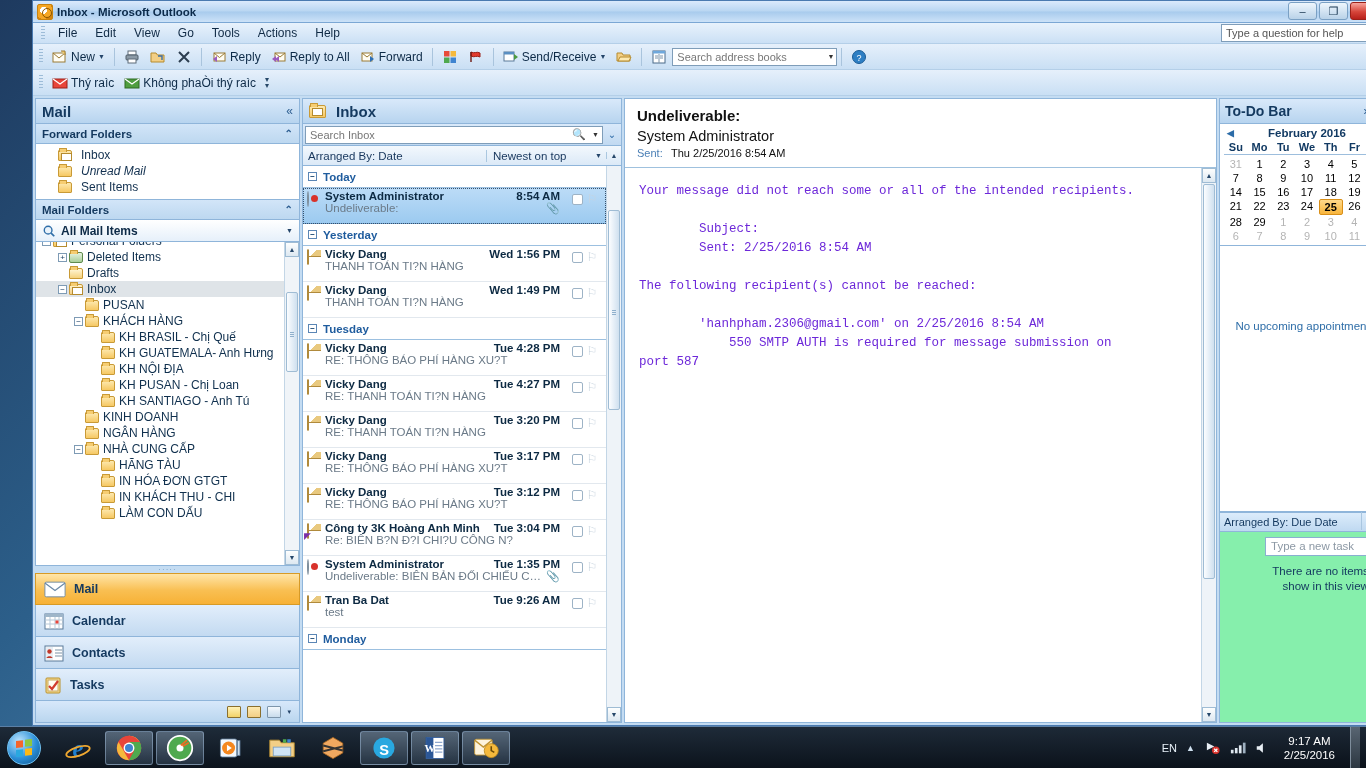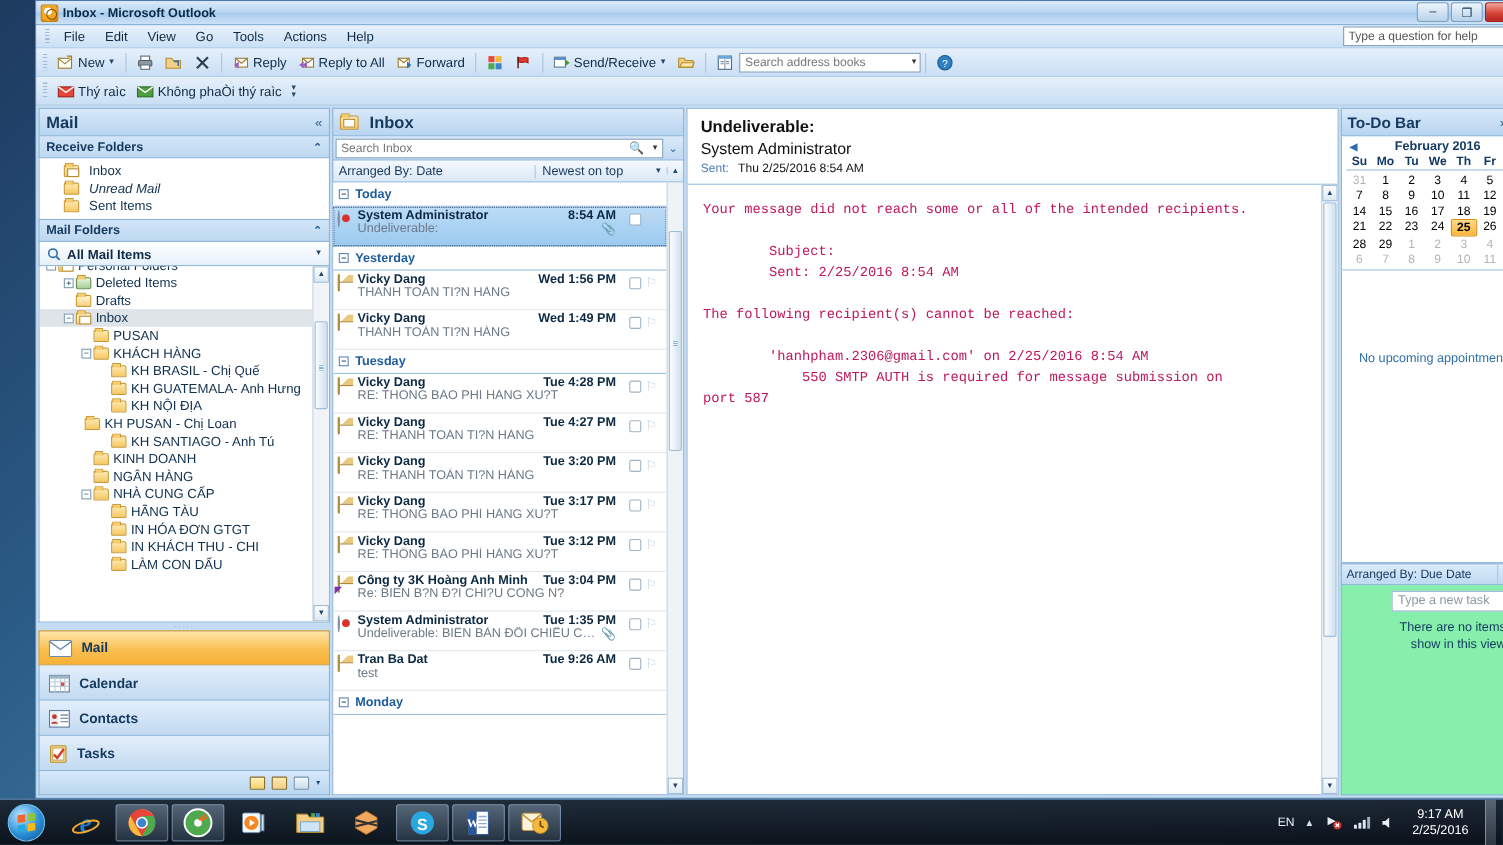"Receive Folders" span { text: Receive -> Forward }
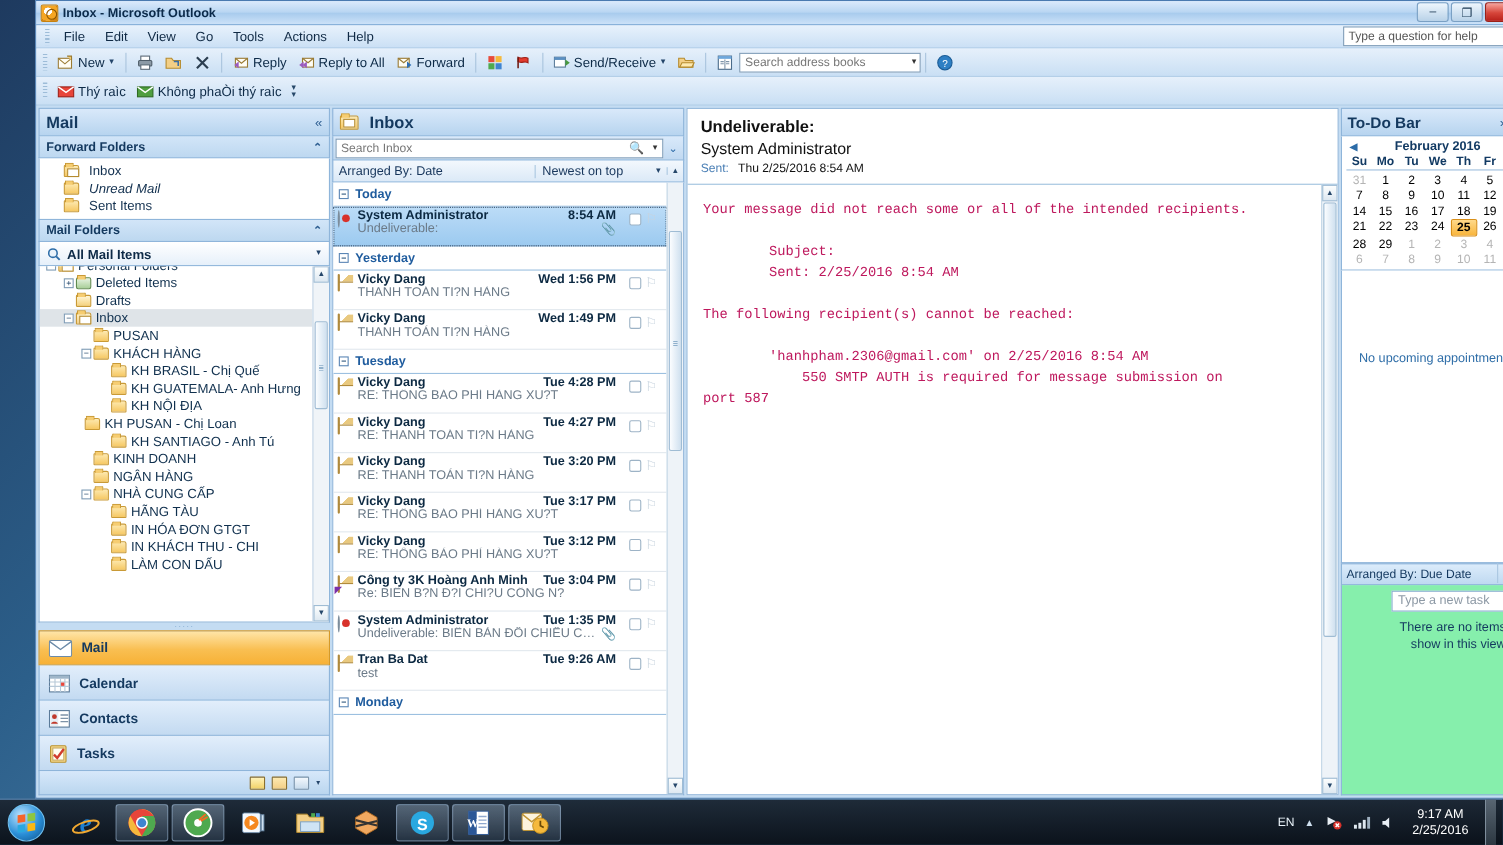"Your message did not reach" .rp-body { color: #be185d -> #6d28d9 }
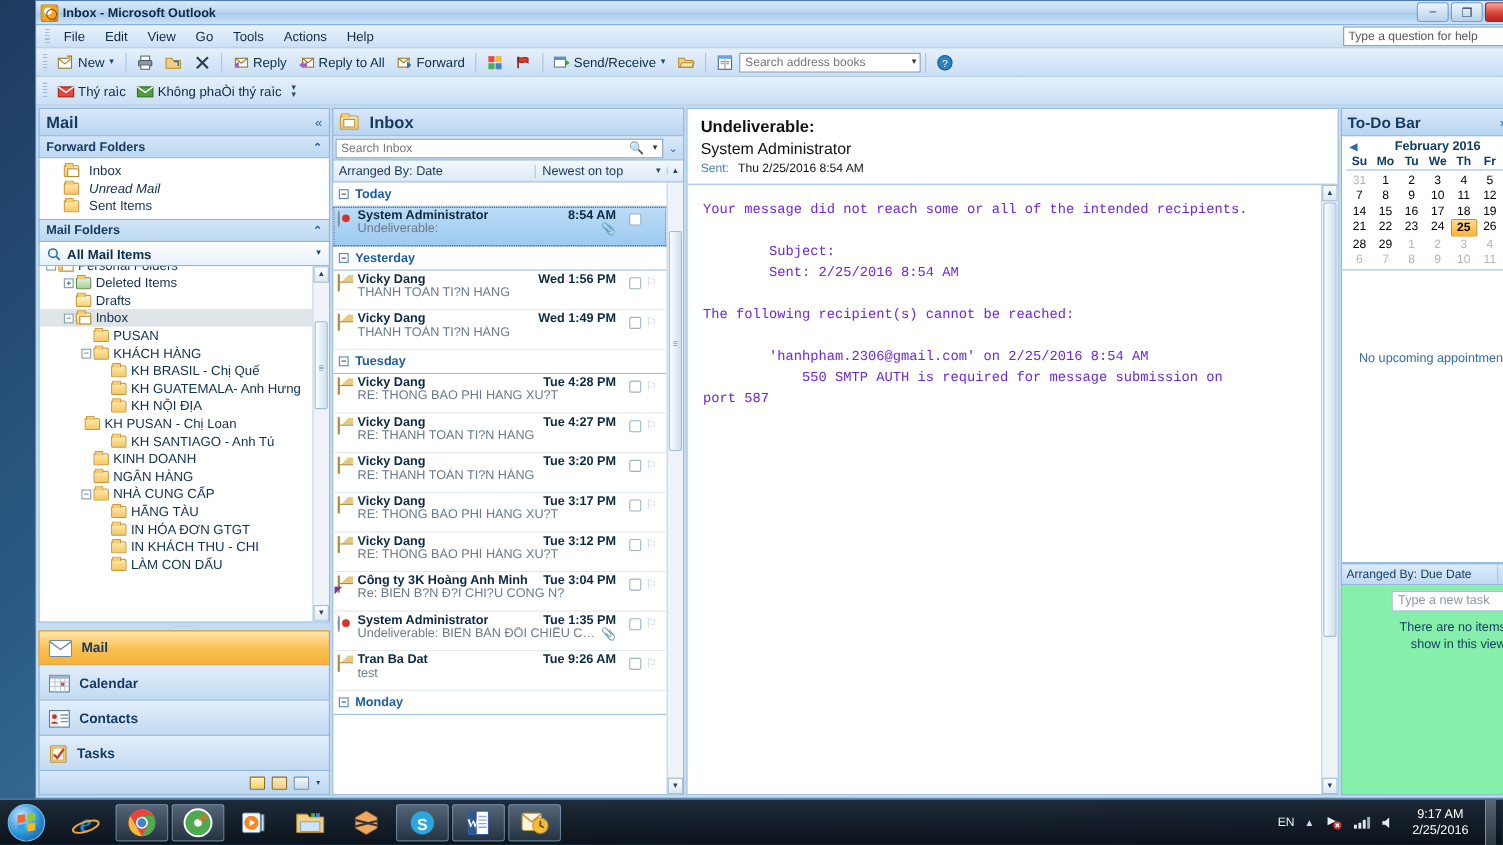"KH PUSAN - Chị Loan" div.tnode { padding-left: 28px -> 52px }
